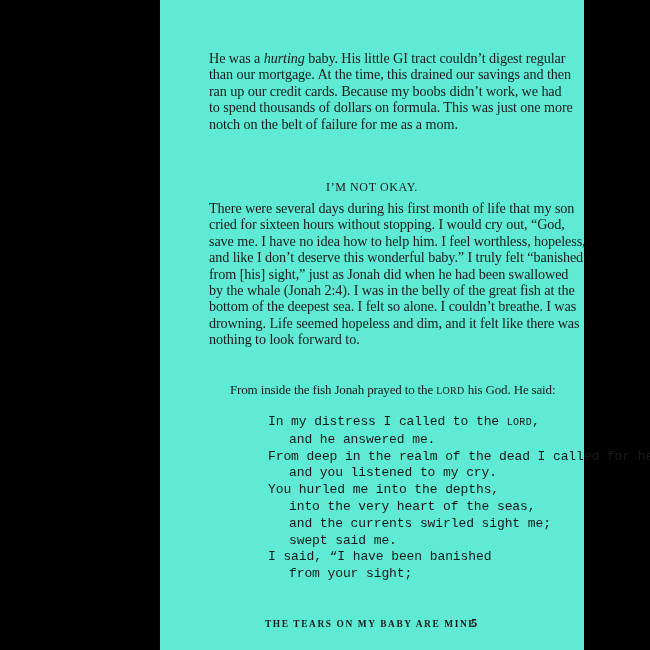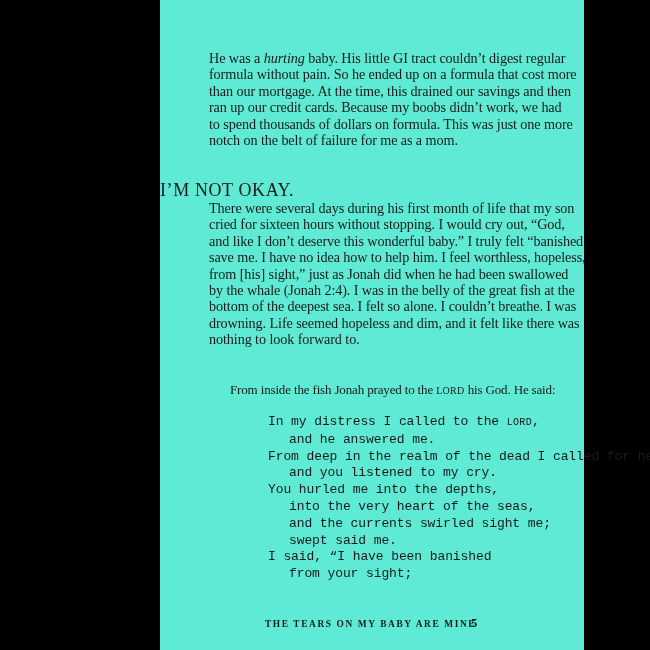"formula without pain. So he" span.line { html: <span>formula without pain. So he ended up on a formula that cost more</span> -> none }
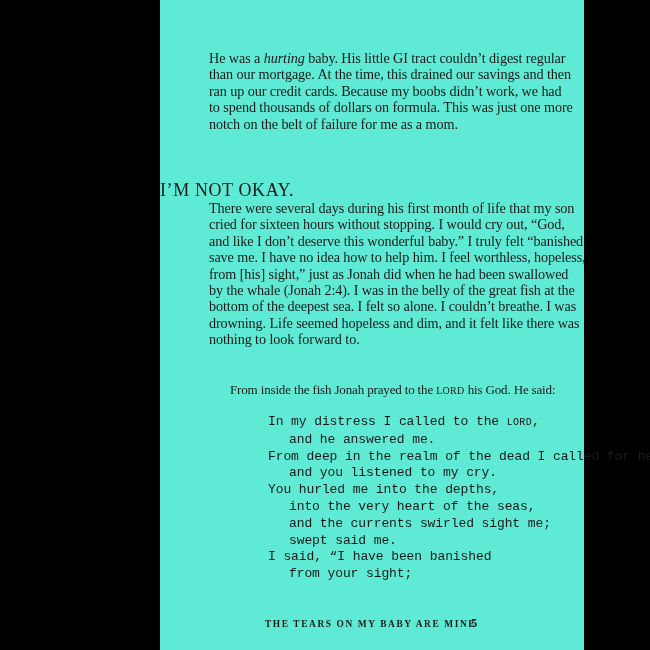"I’M NOT OKAY." .heading { font-size: 18px -> 12px; text-align: left -> center }
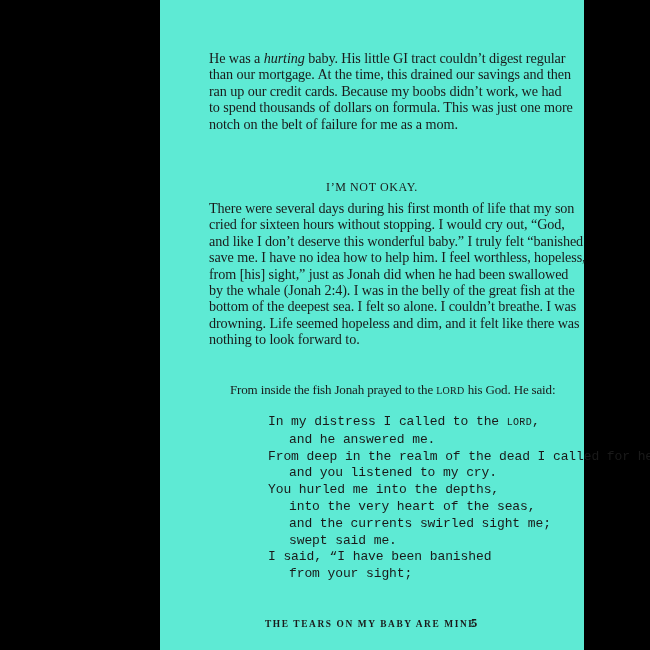"and like I don’t deserve" span.line { order: before "save me. I have no" -> after "save me. I have no" }
